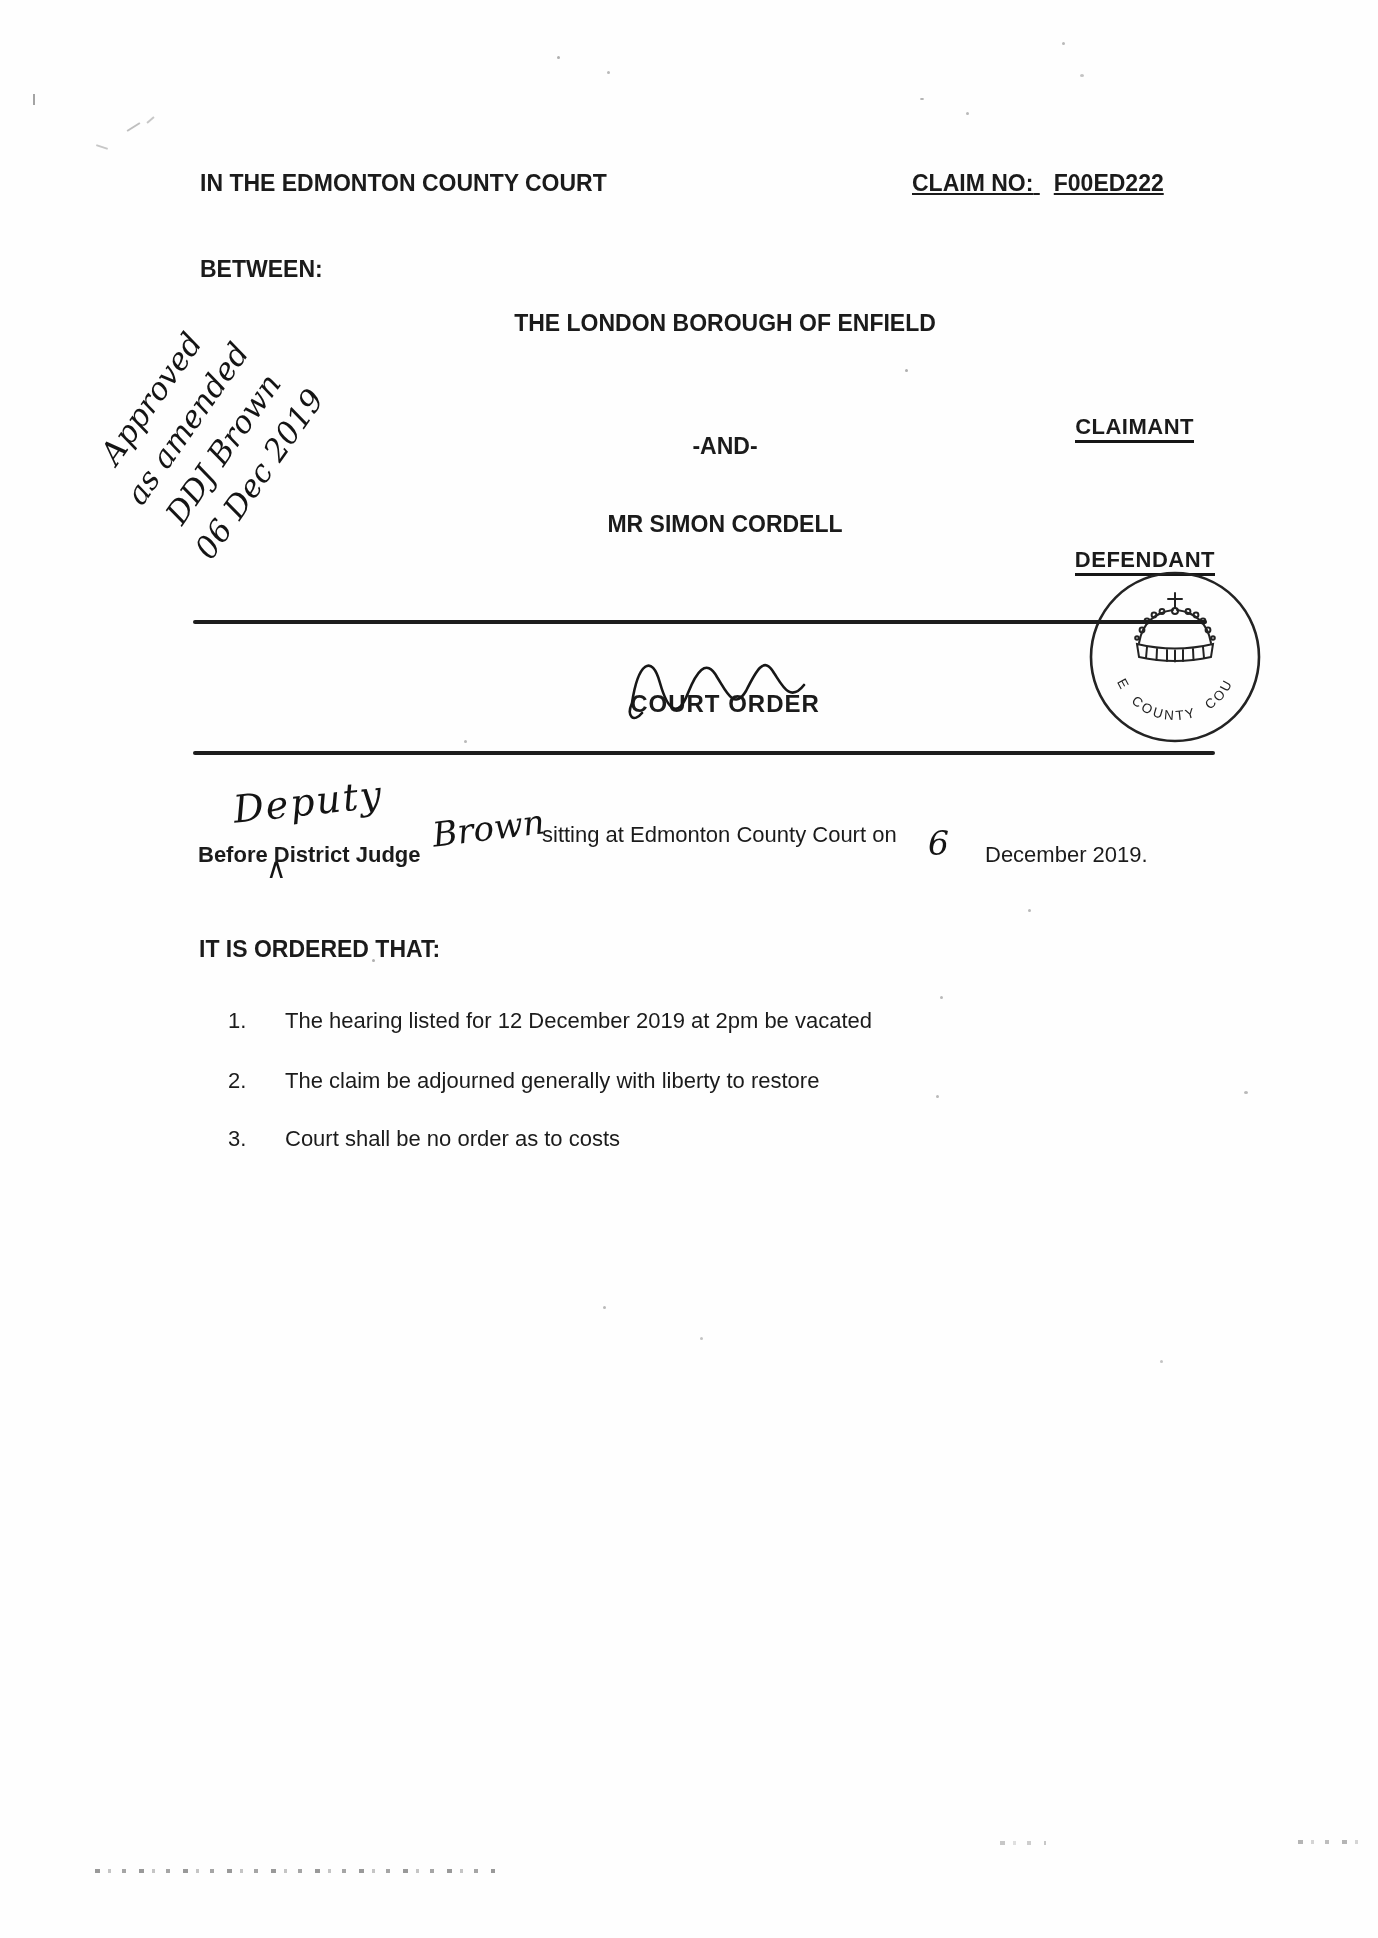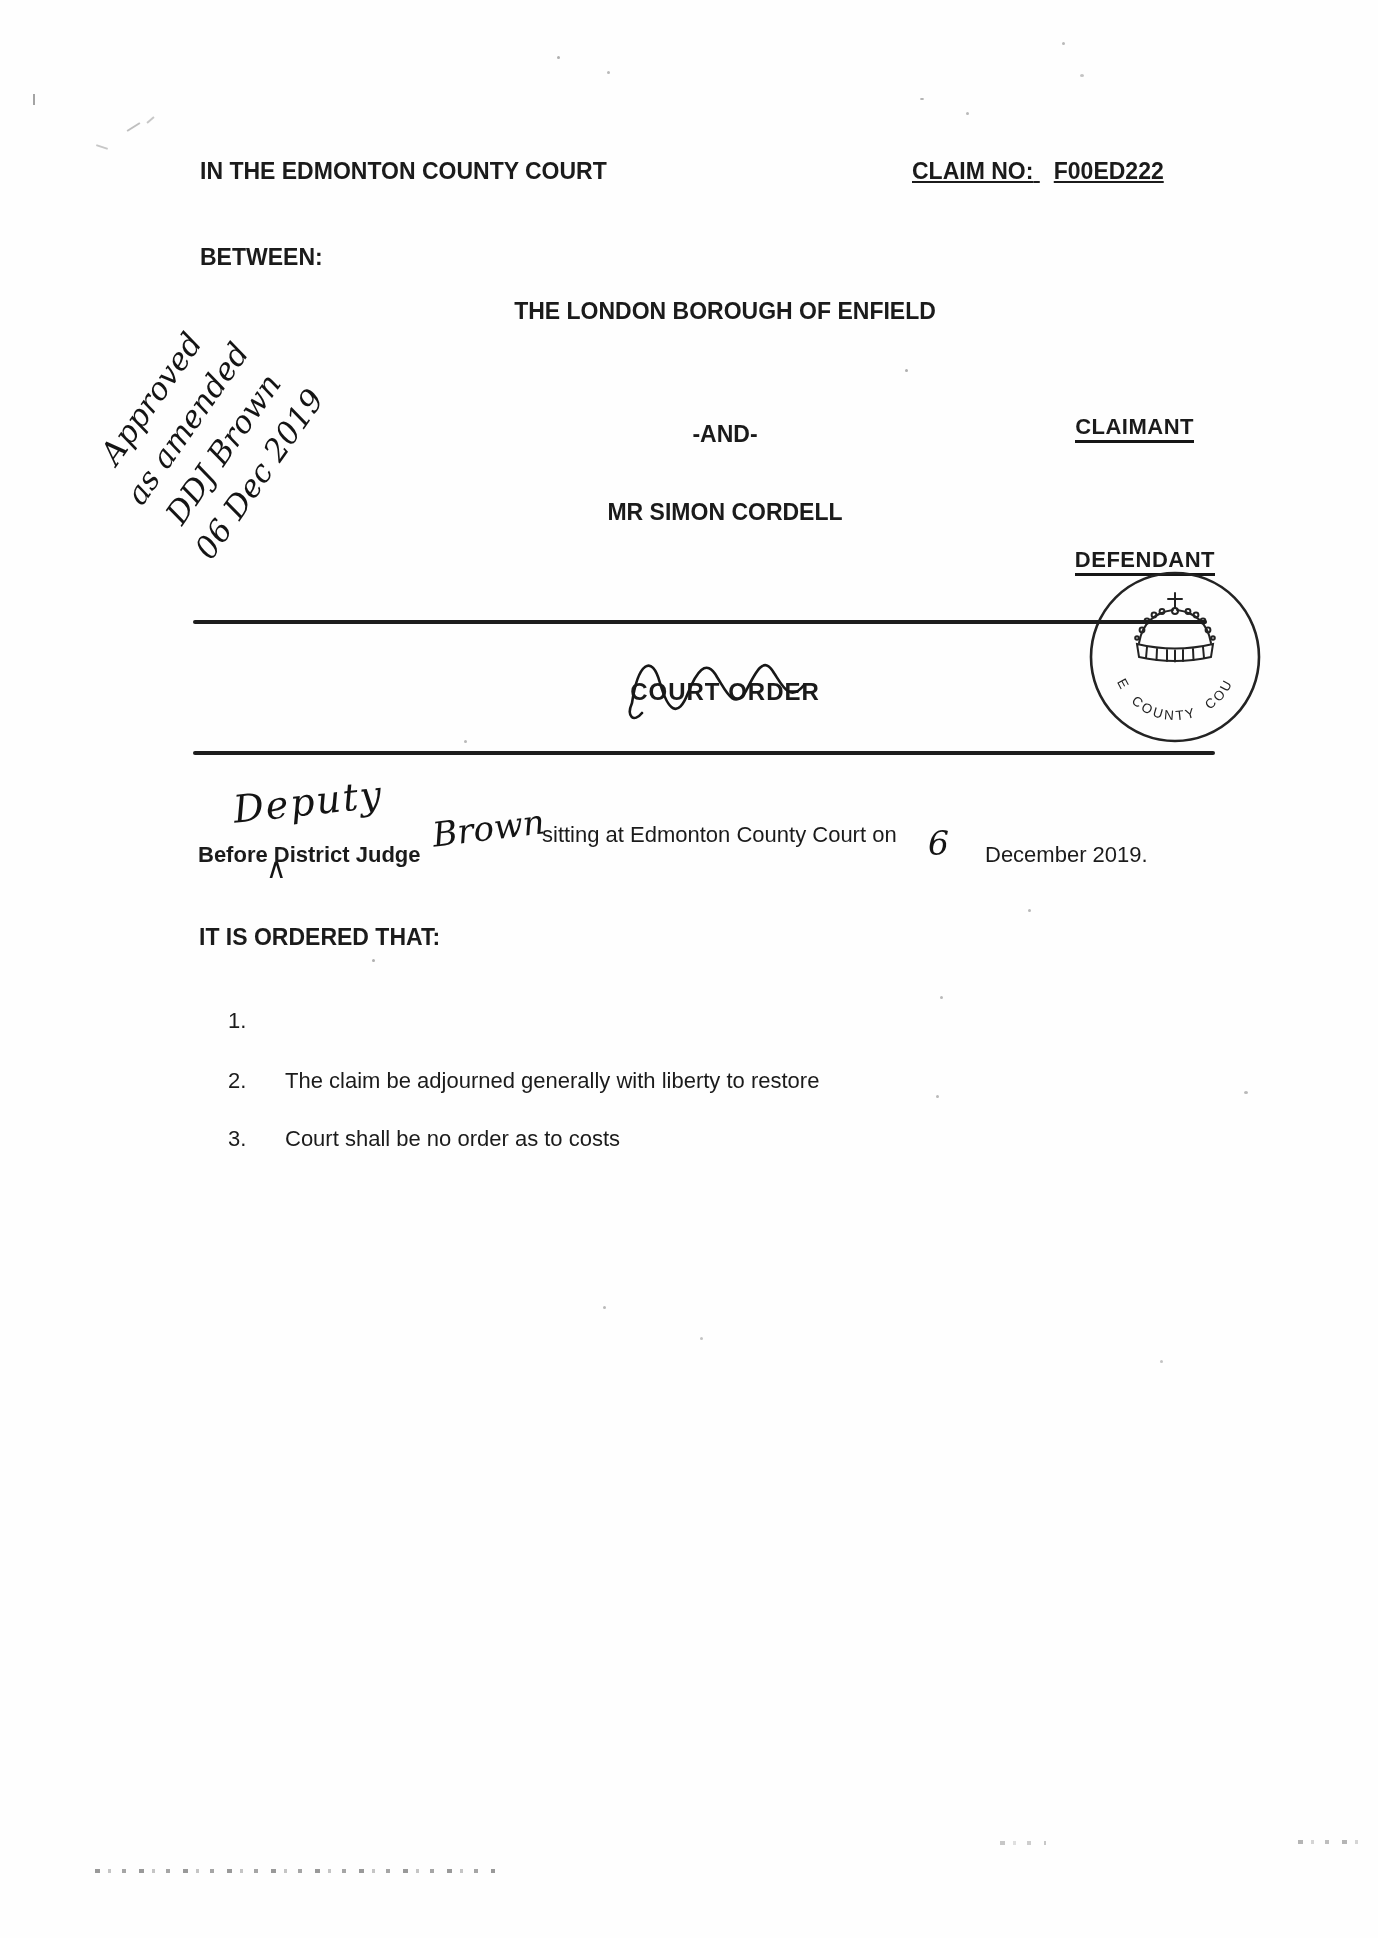"IN THE EDMONTON COUNTY COURT" .b { margin-top: none -> 12px }
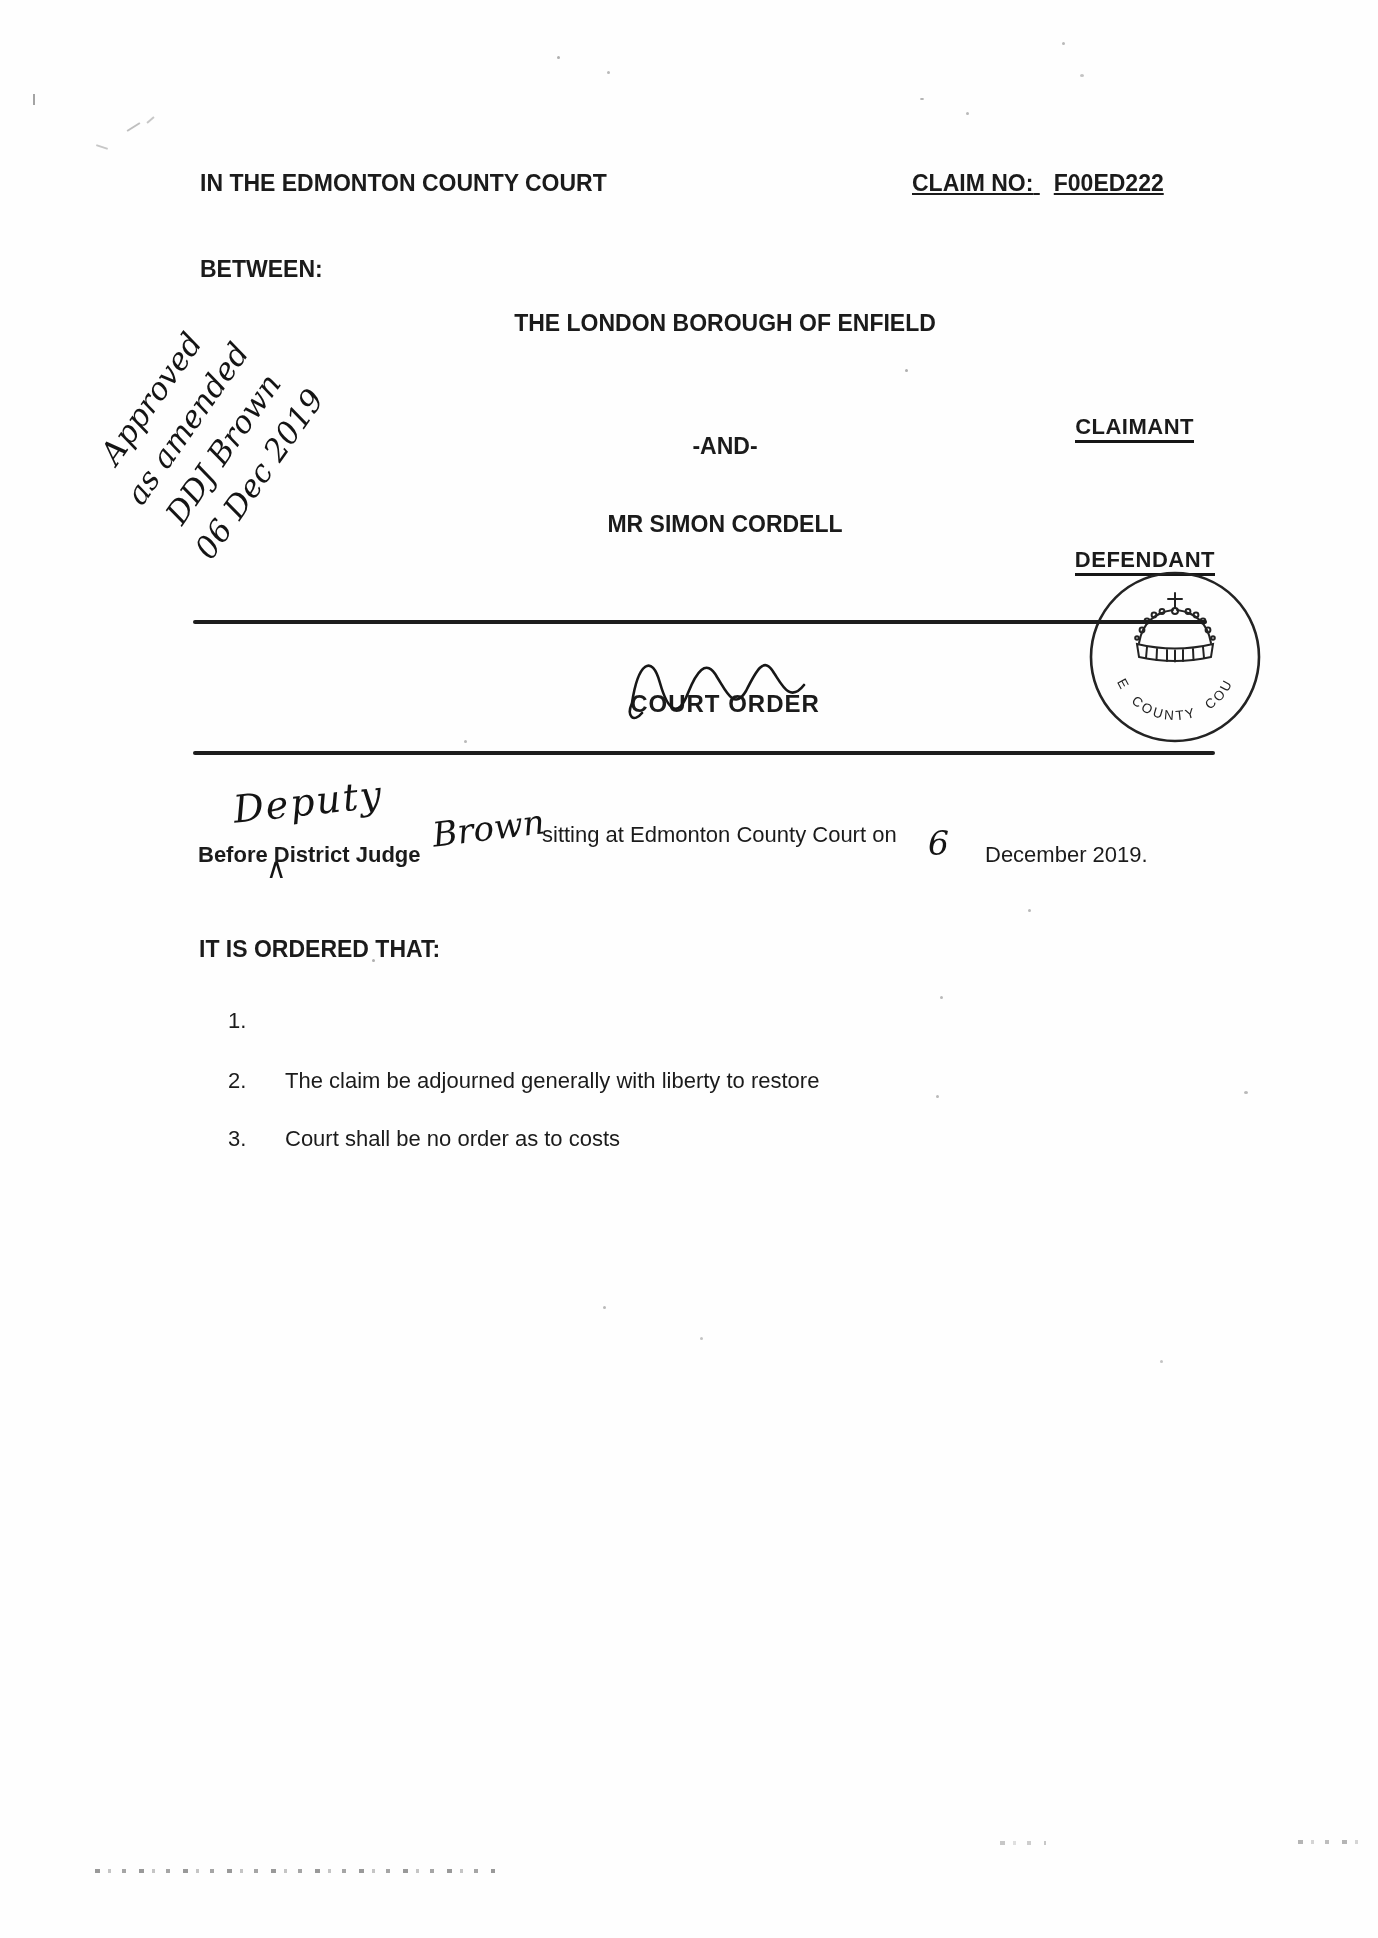"The hearing listed for 12" span { html: none -> <span>The hearing listed for 12 December 2019 at 2pm be vacated</span> }
